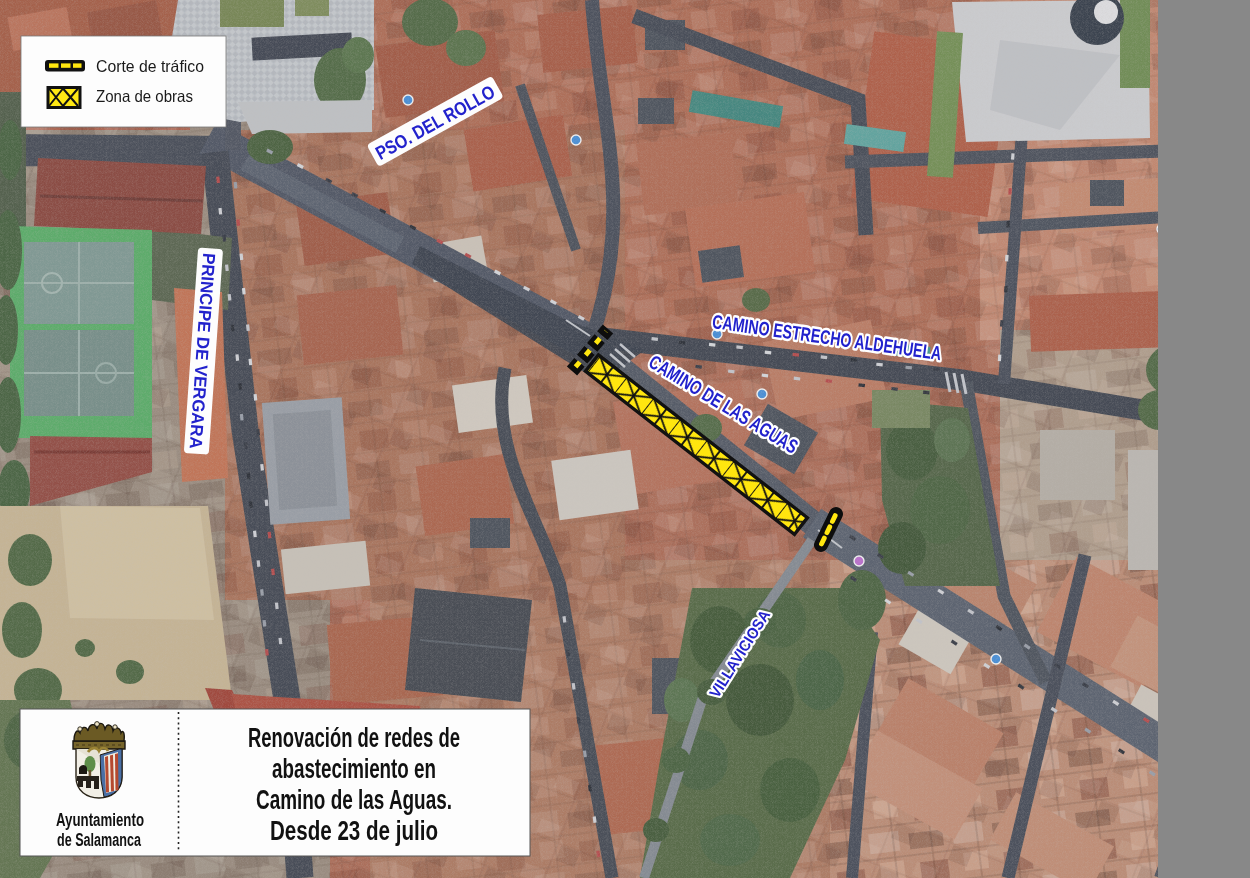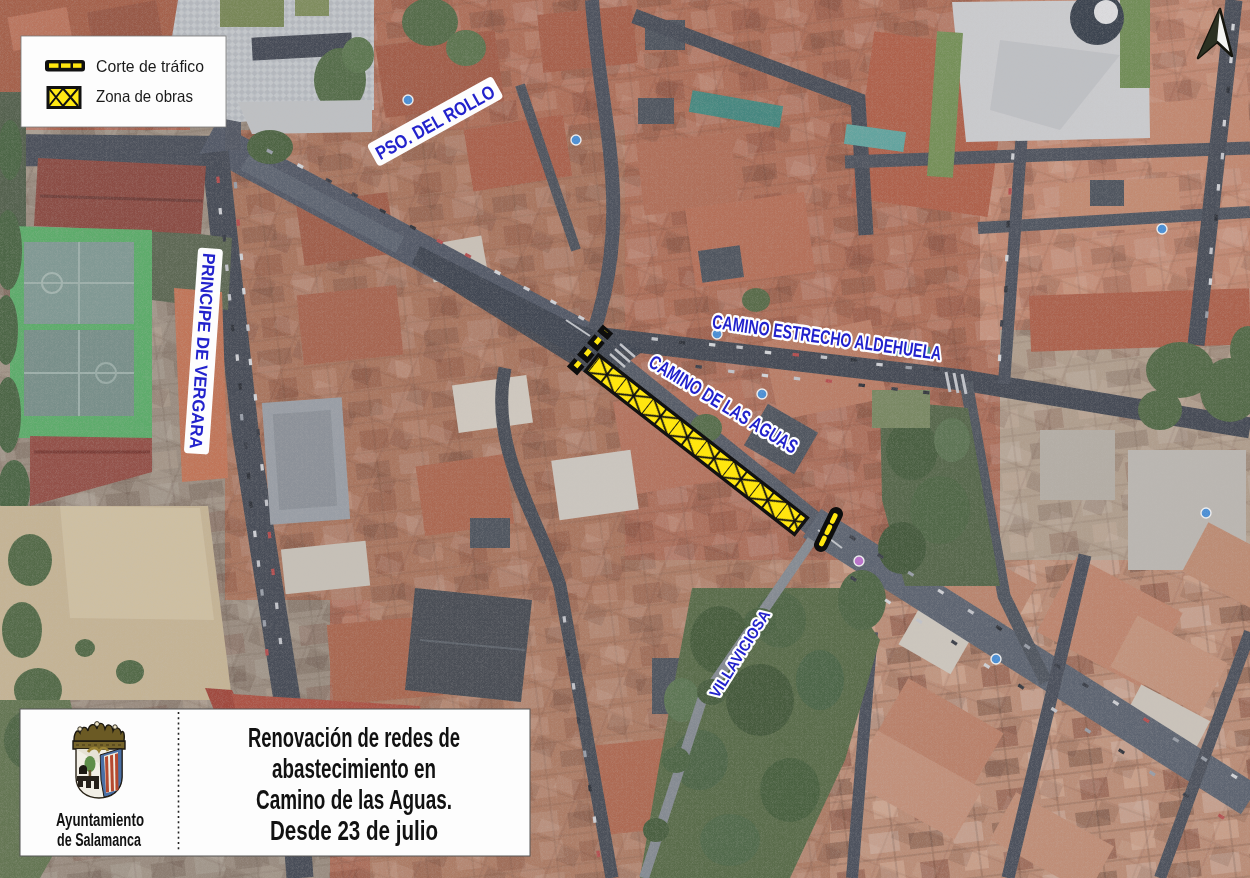"Corte de tráfico" #stage { width: 1250px -> 1158px }
